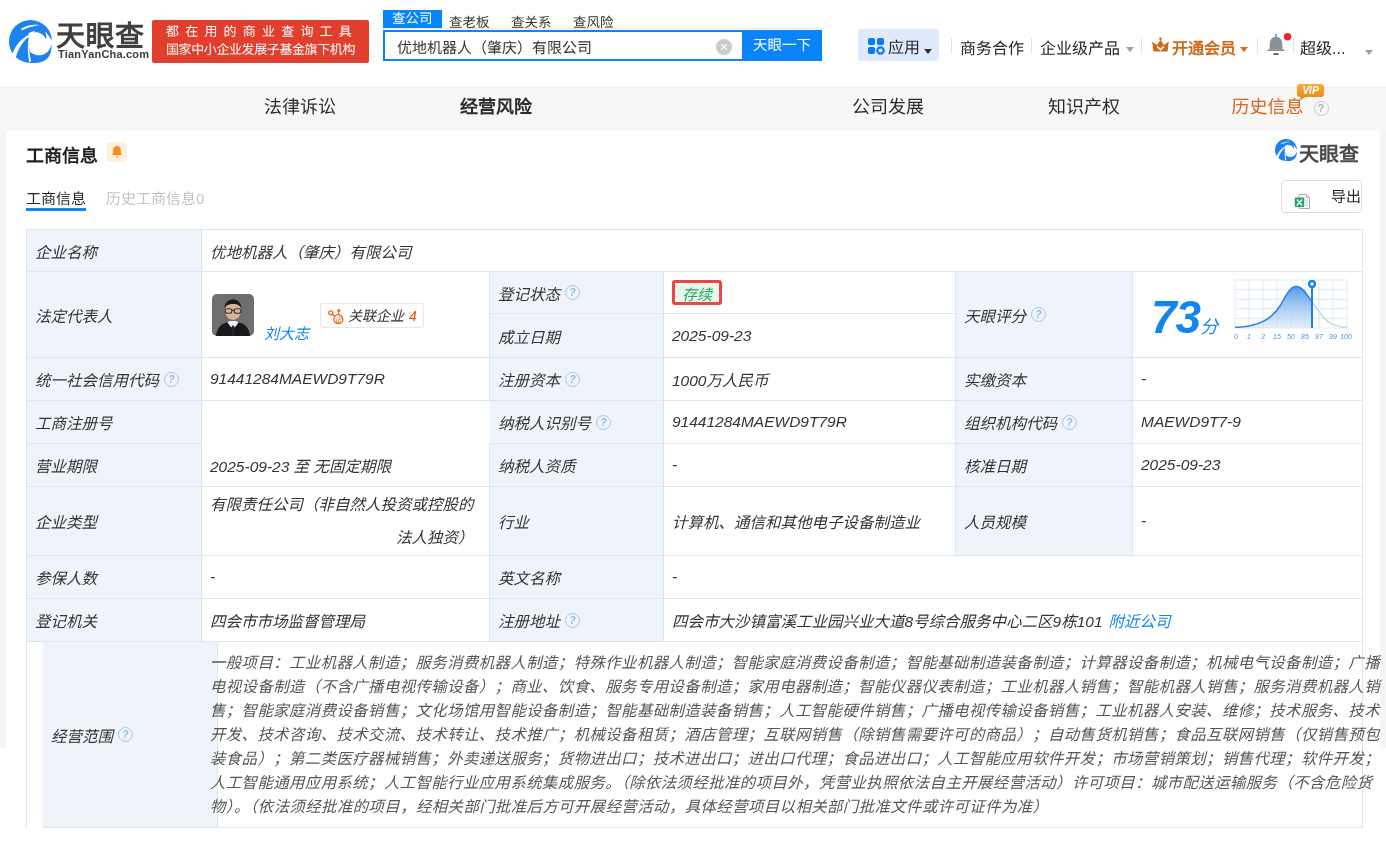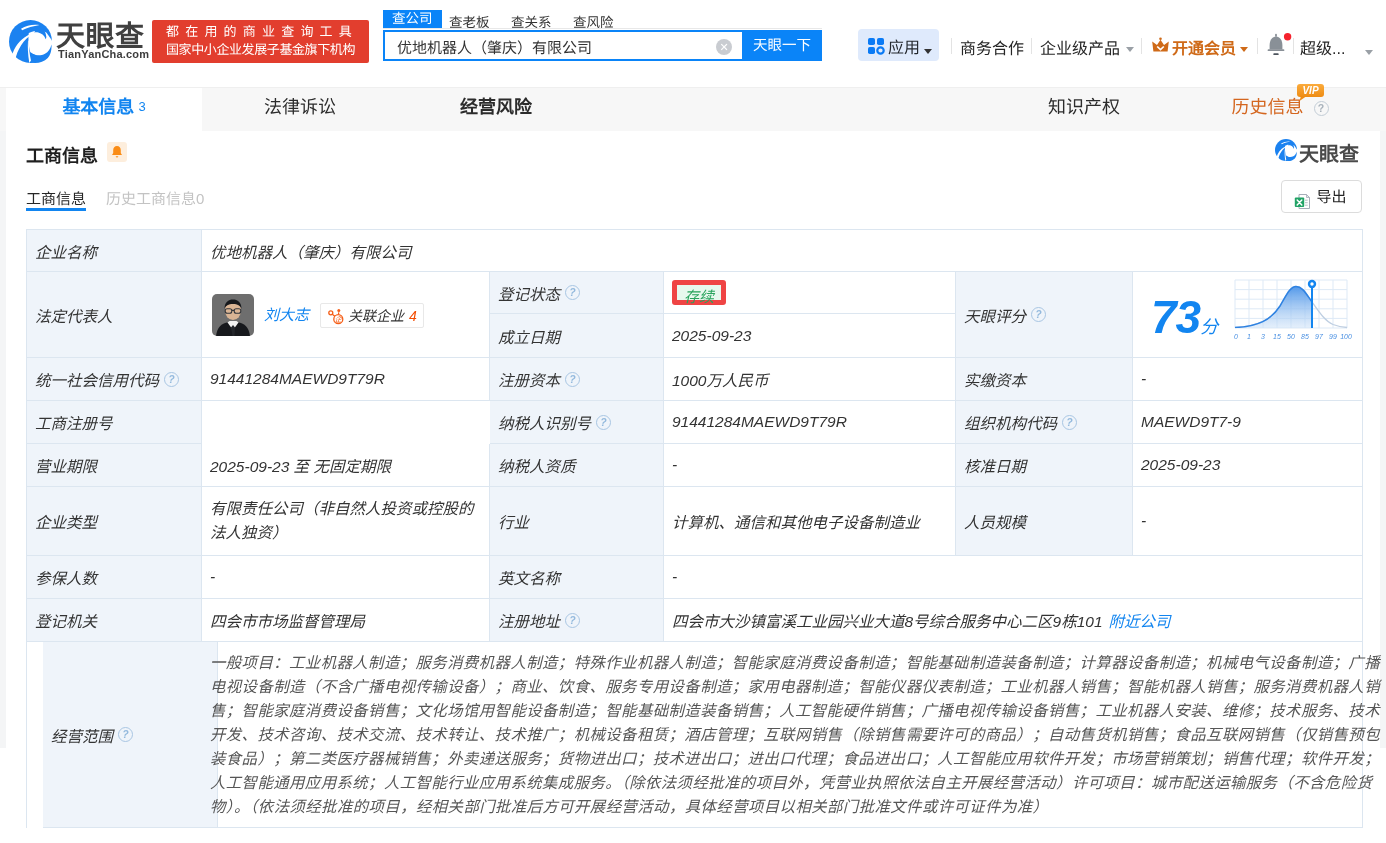"基本信息 3" div.mtab { html: <div>基本信息<span>3</span></div> -> none }
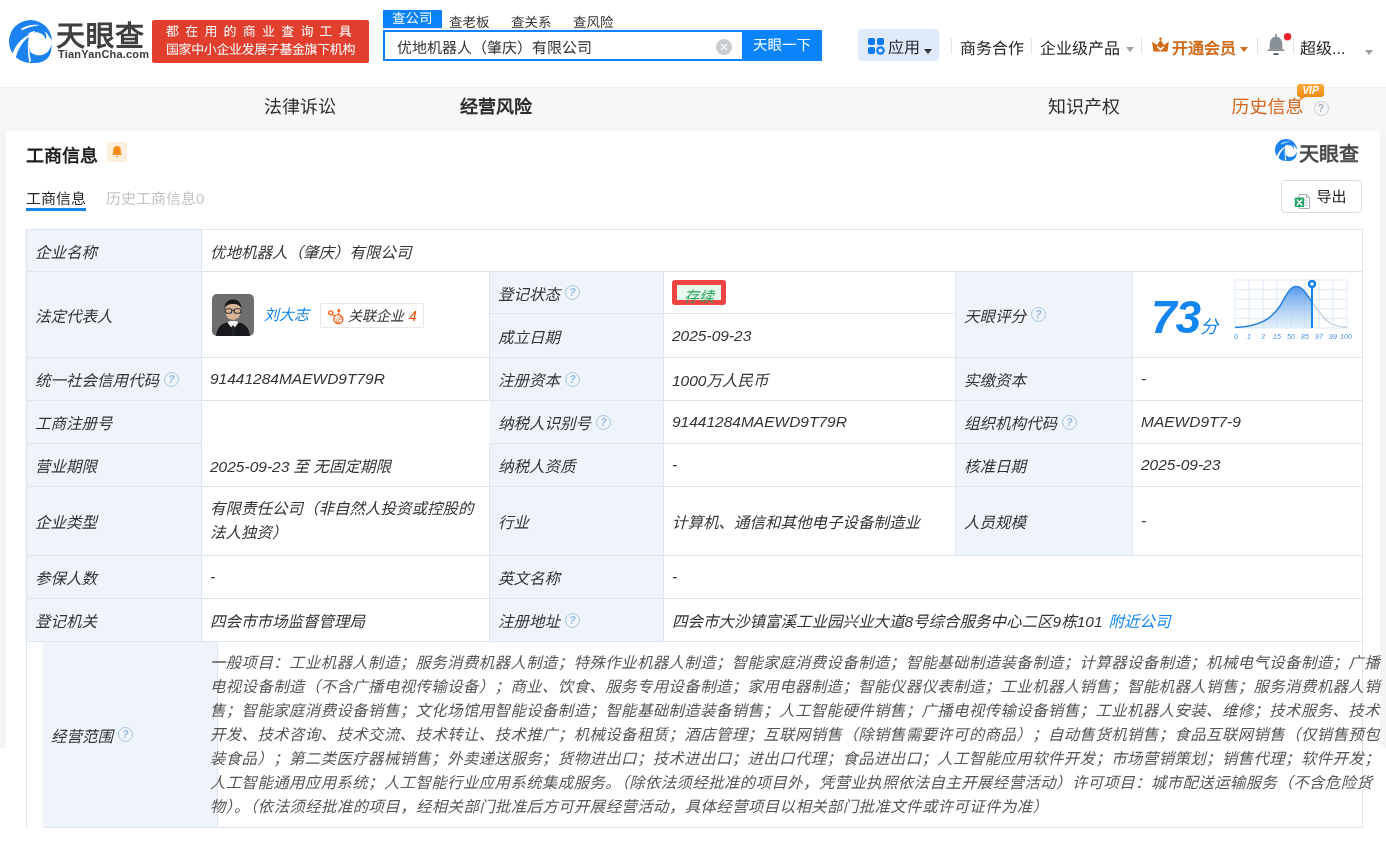"公司发展" div.mtab { html: none -> <div>公司发展</div> }
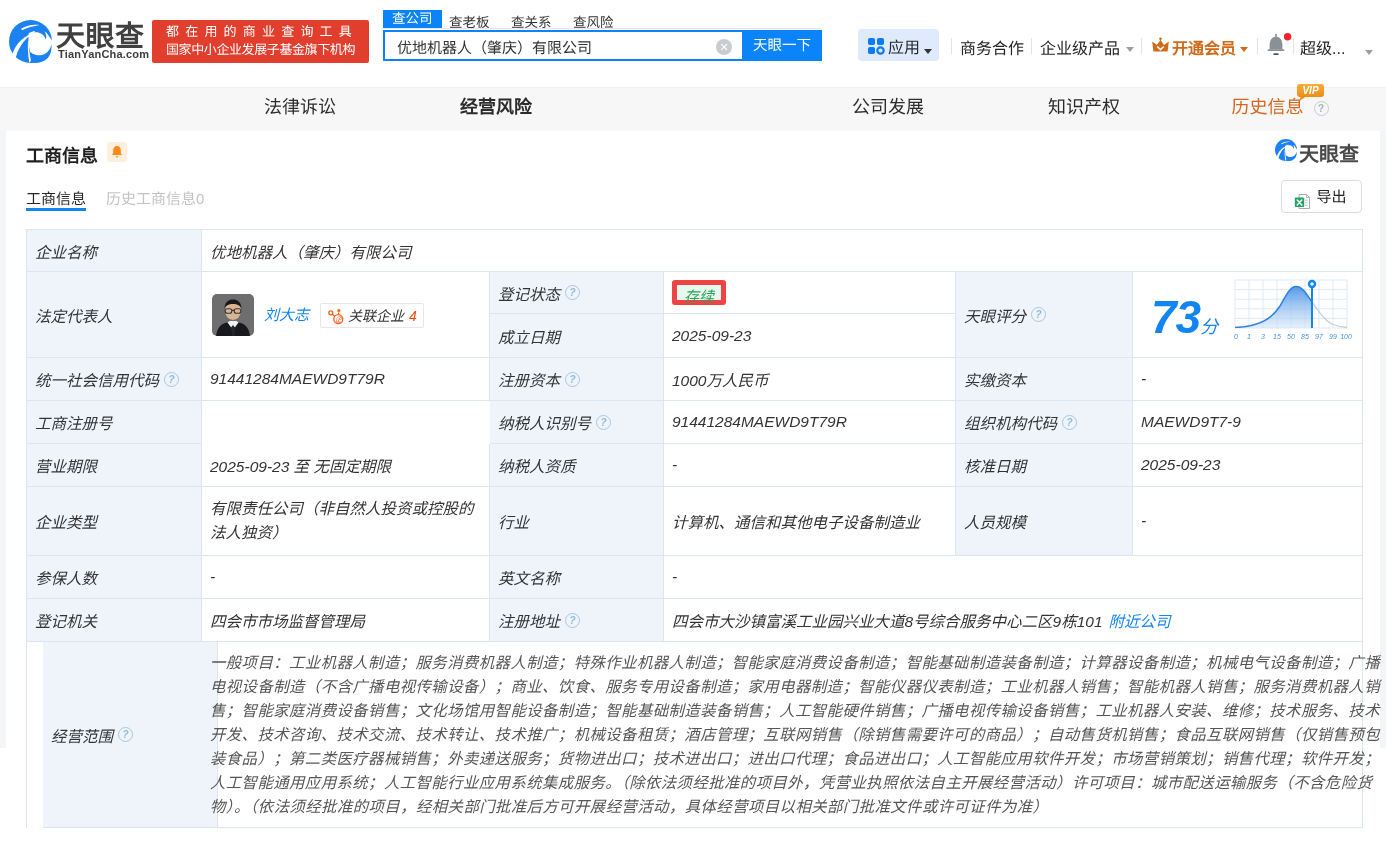"导出" .export { text-align: center -> right }
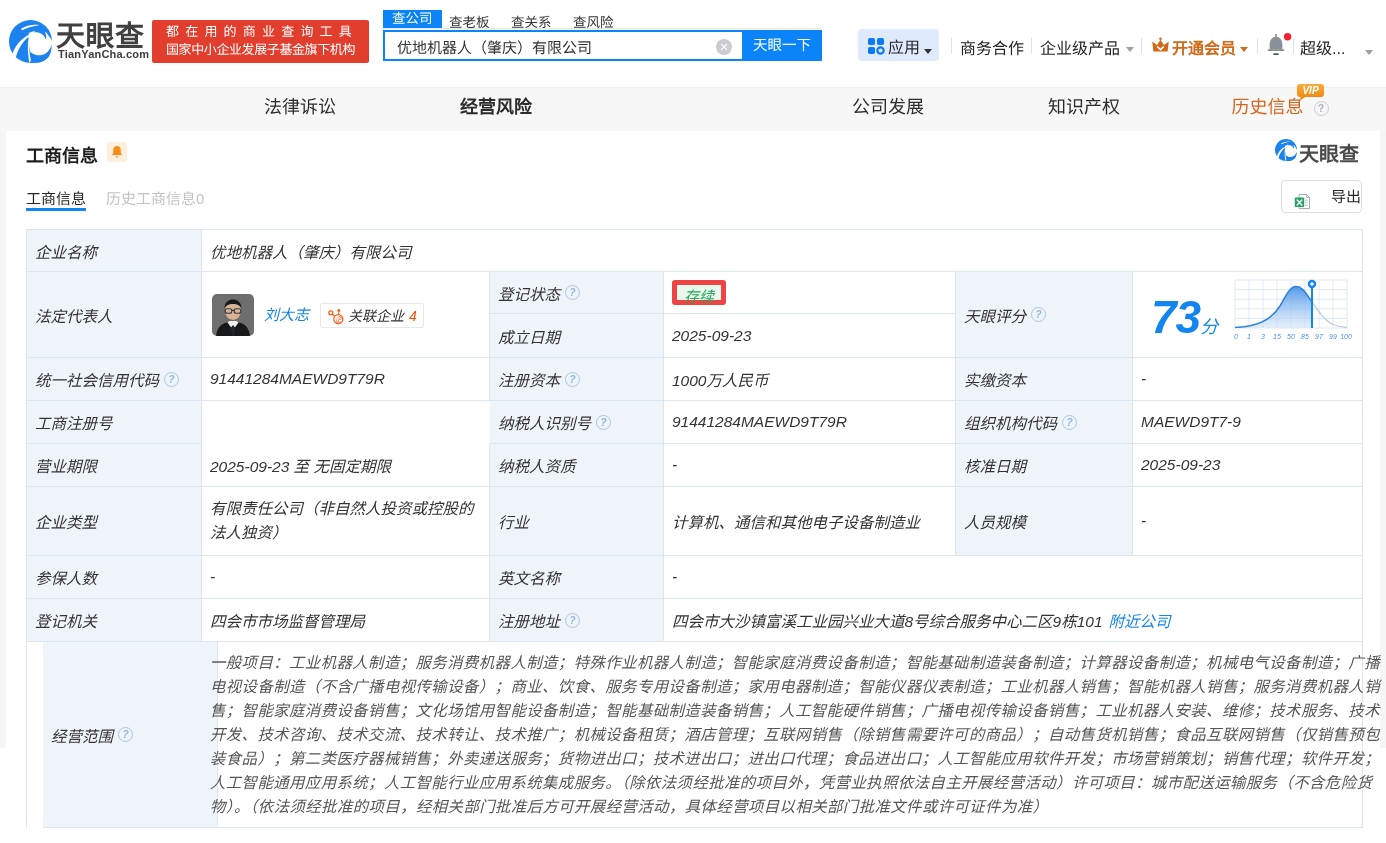"存续" .tag-green { border: 5px solid #ef4444 -> 3px solid #ef4444 }
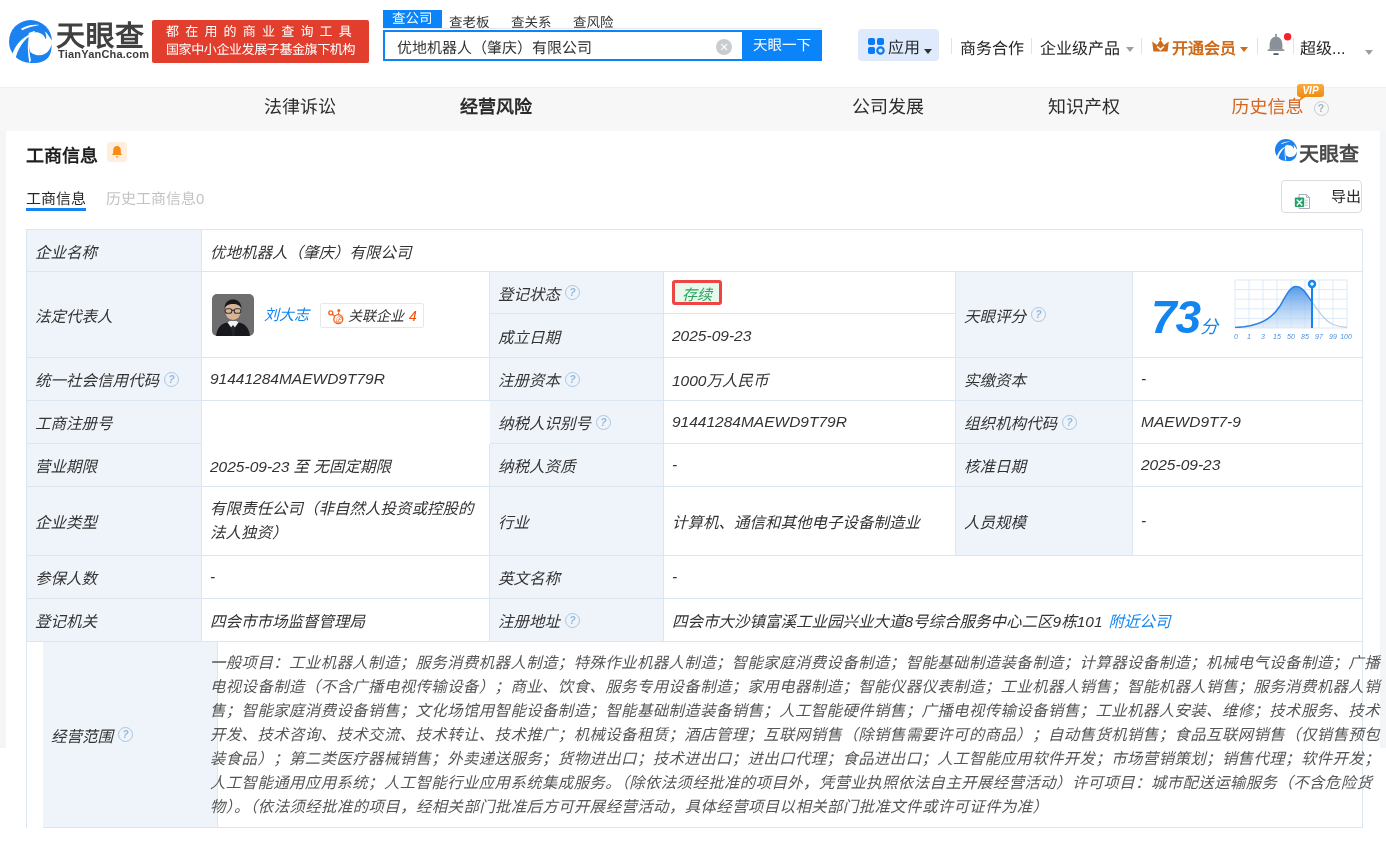"刘大志" .blue { margin-top: none -> 19px }
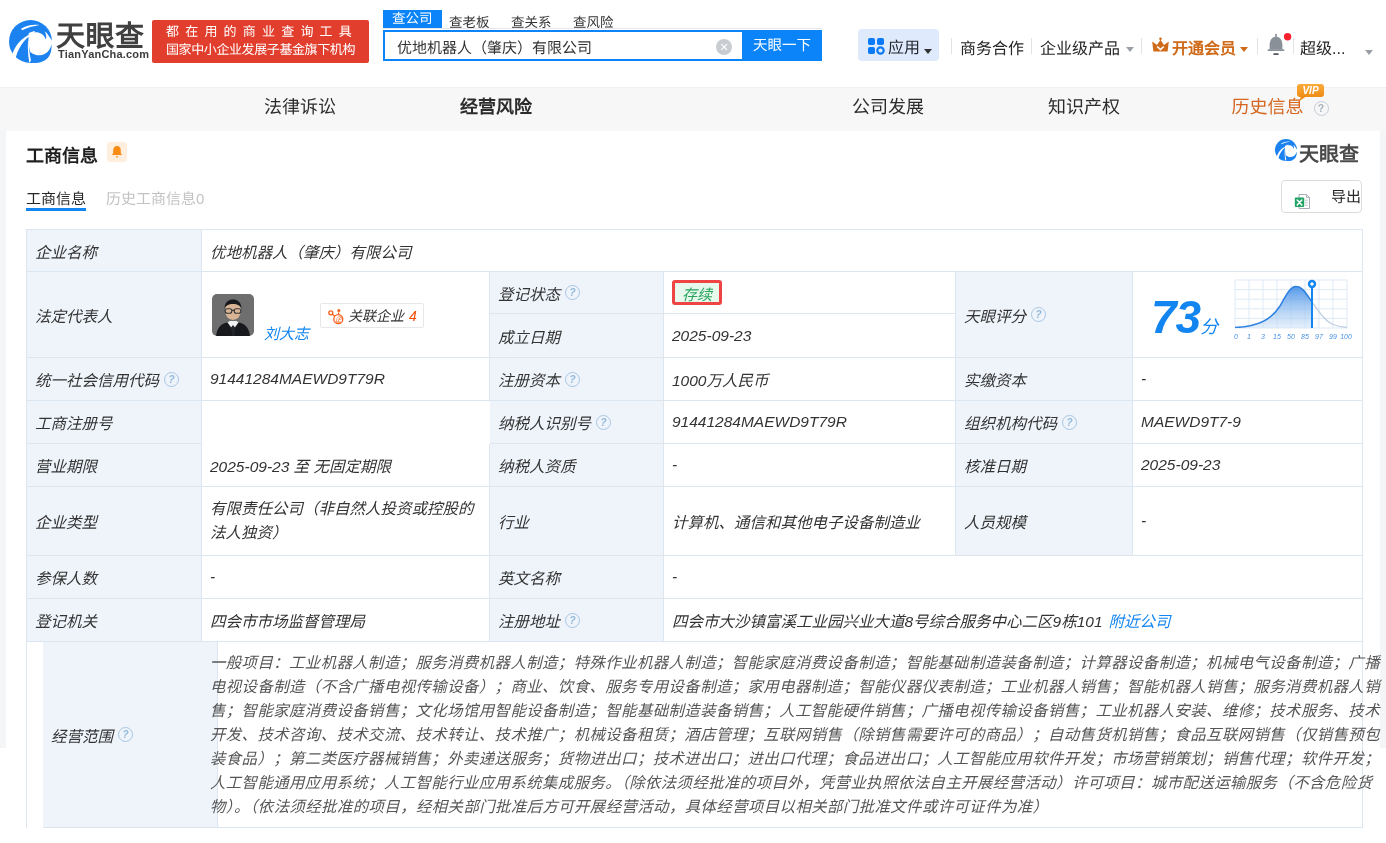"有限责任公司（非自然人投资或控股的" span { line-height: 24px -> 33px; text-align: none -> right }
